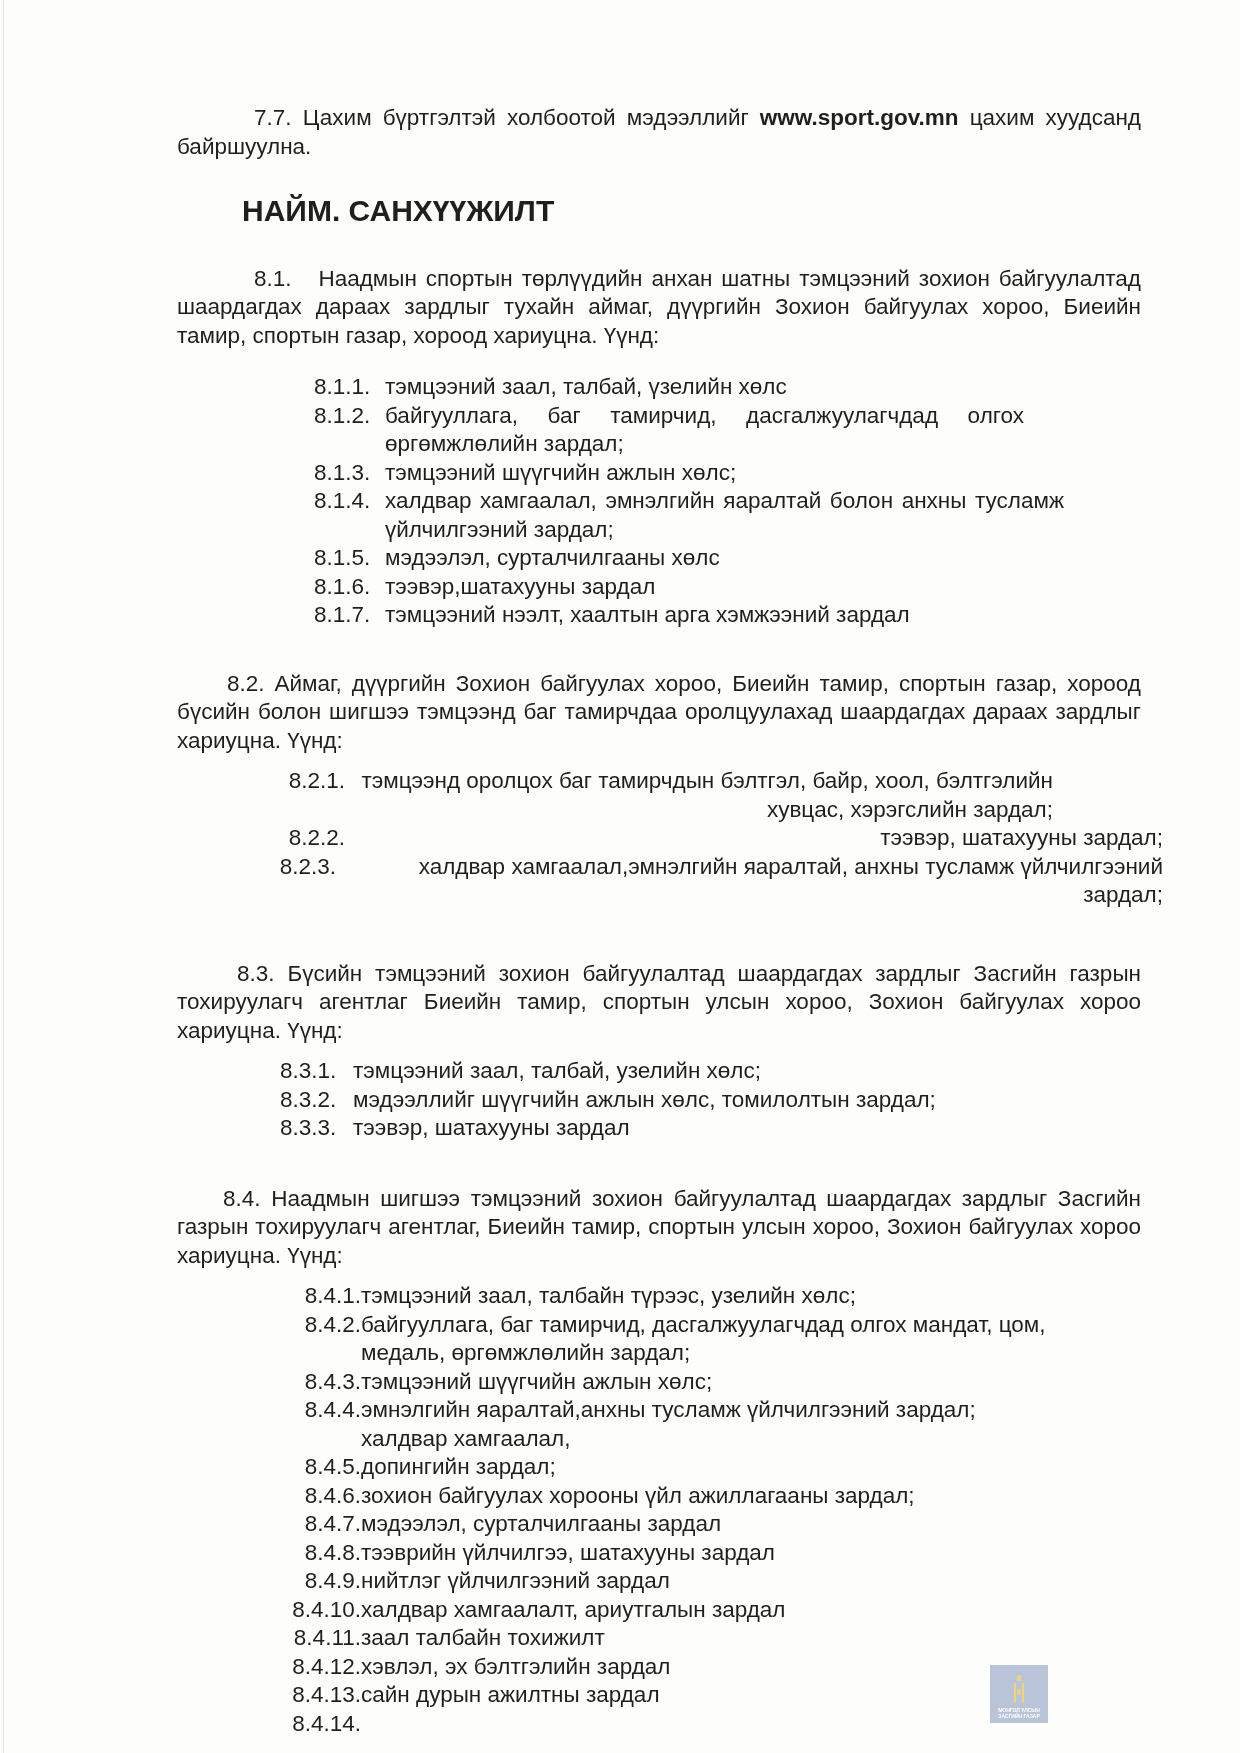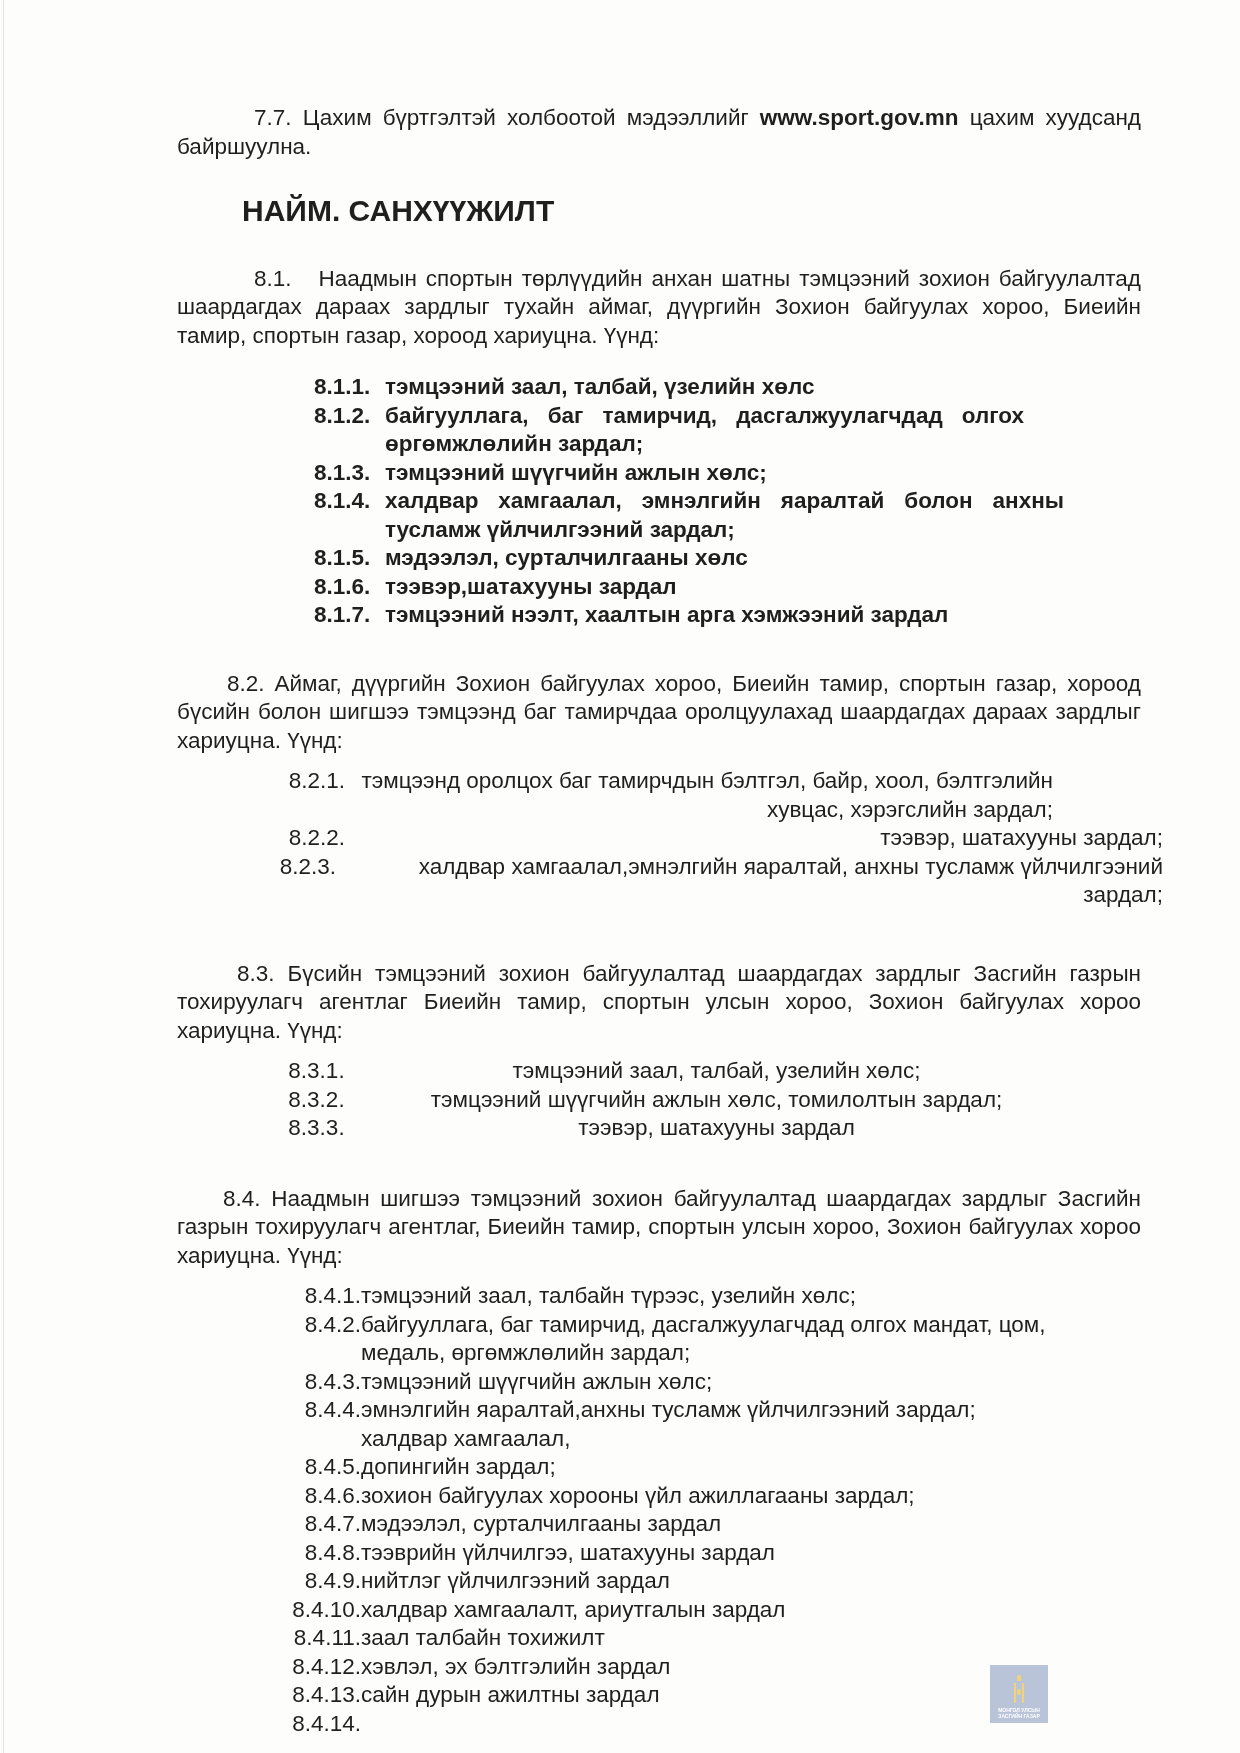"8.1.1." .l81 { font-weight: bold -> none }
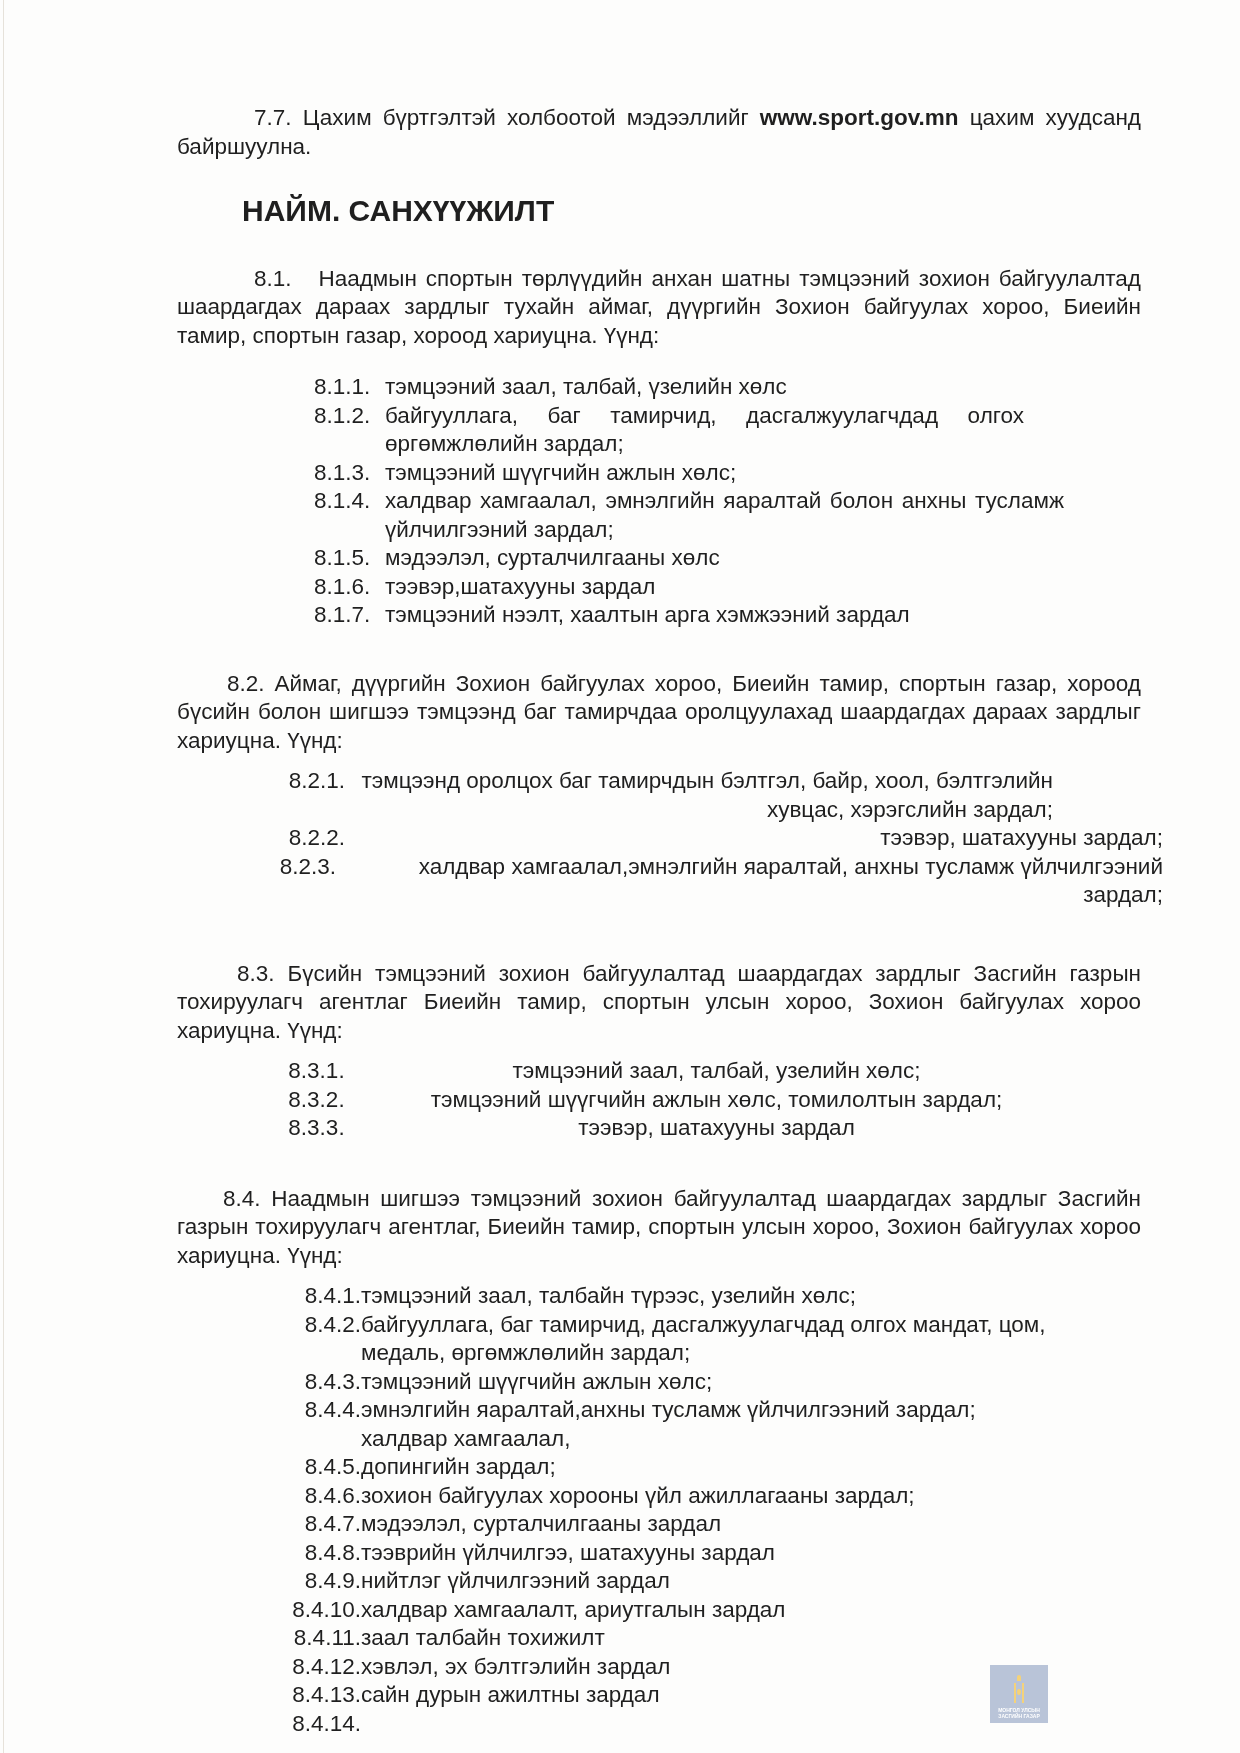"8.3.1." .l83 { text-align: center -> none }
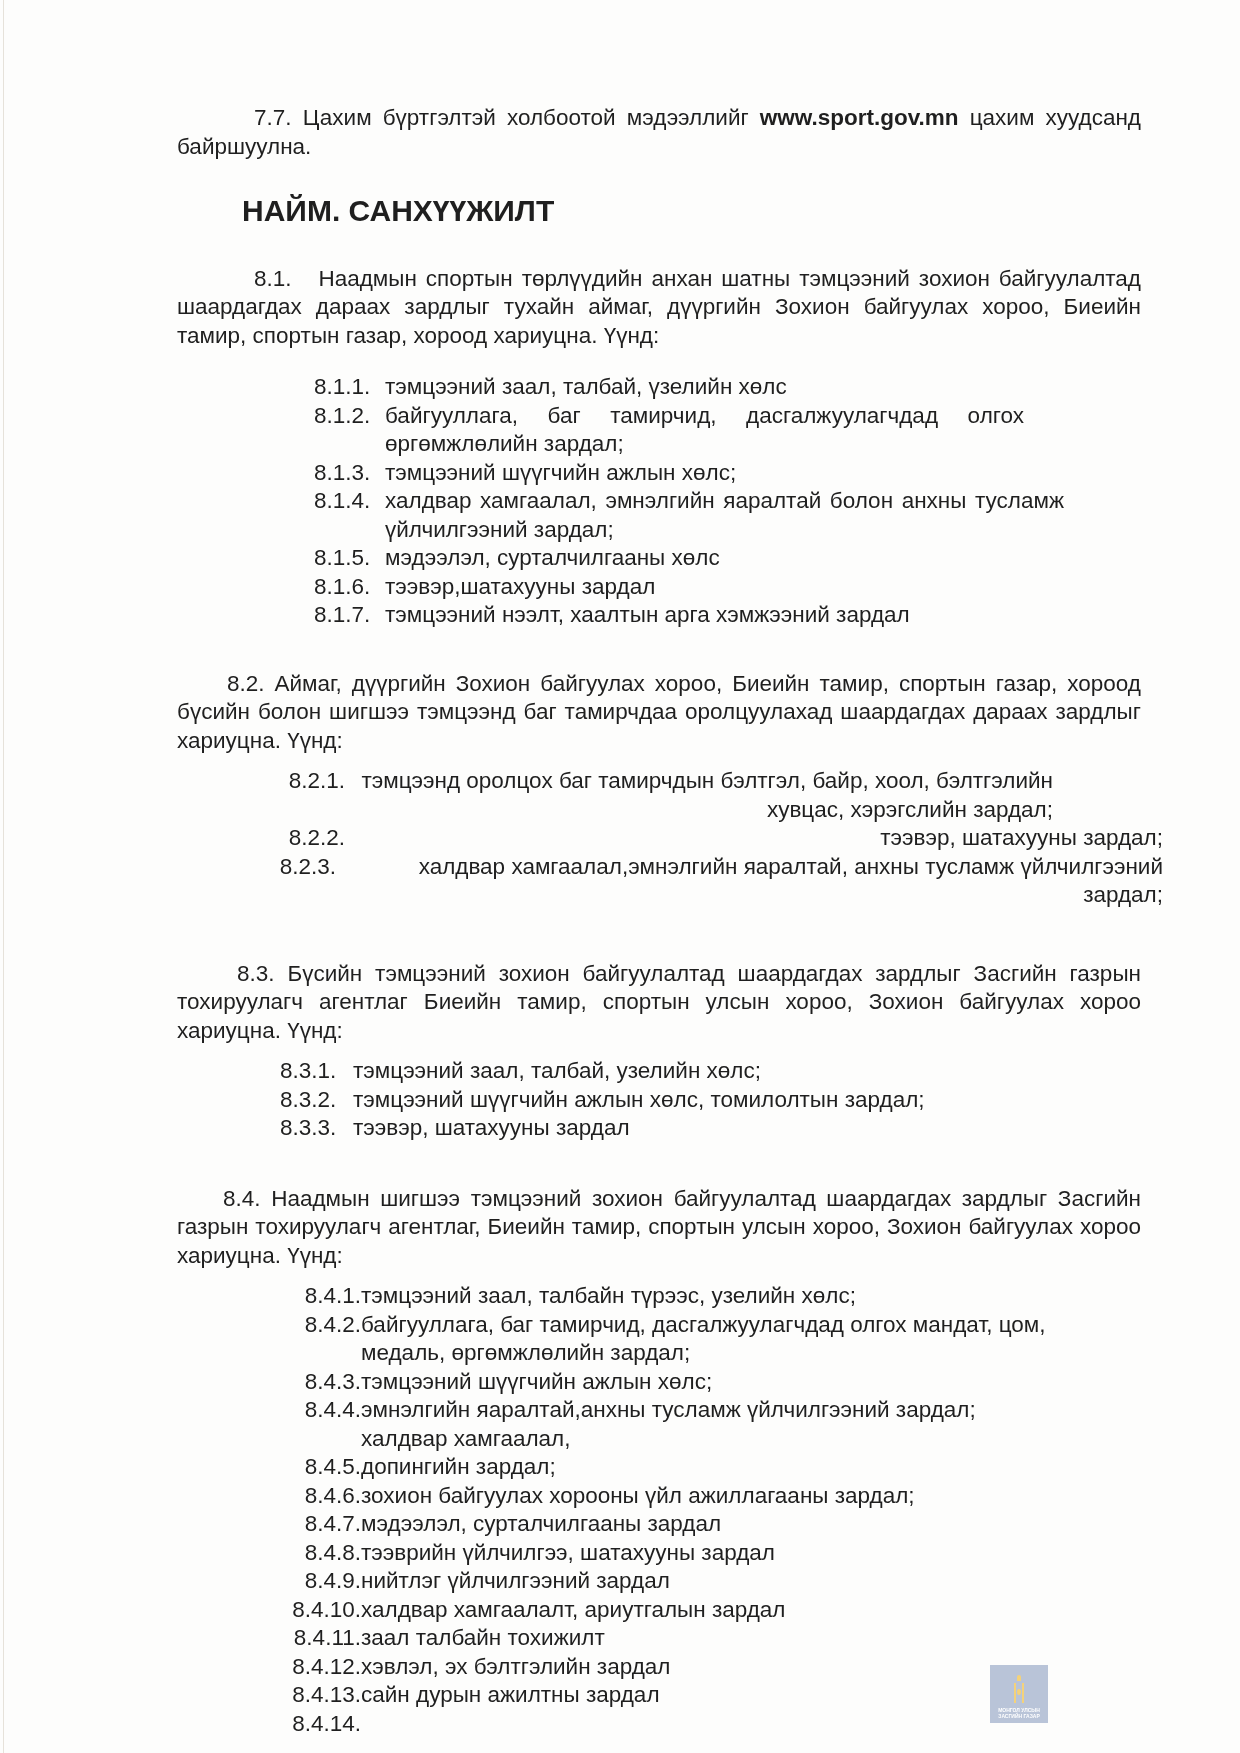"тэмцээний шүүгчийн ажлын хөлс," span.txt { text: тэмцээний -> мэдээллийг }
